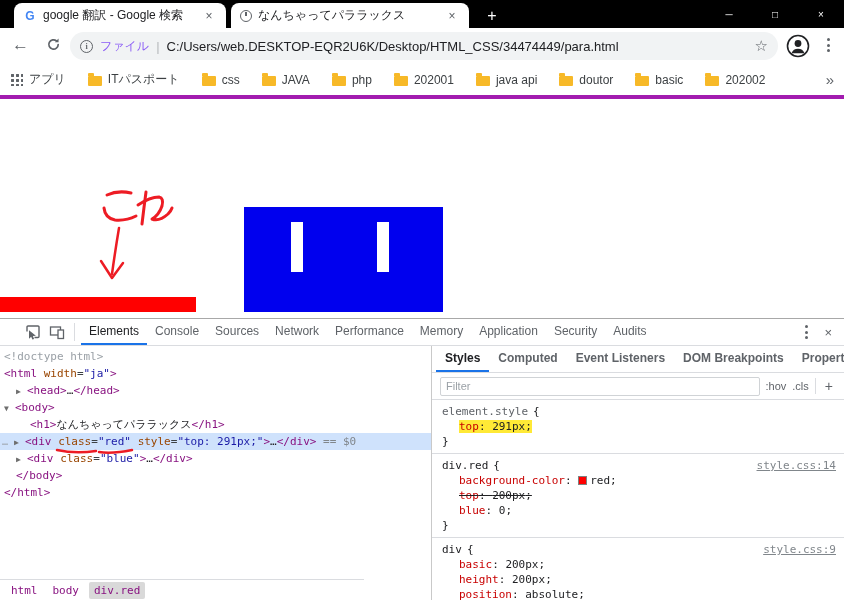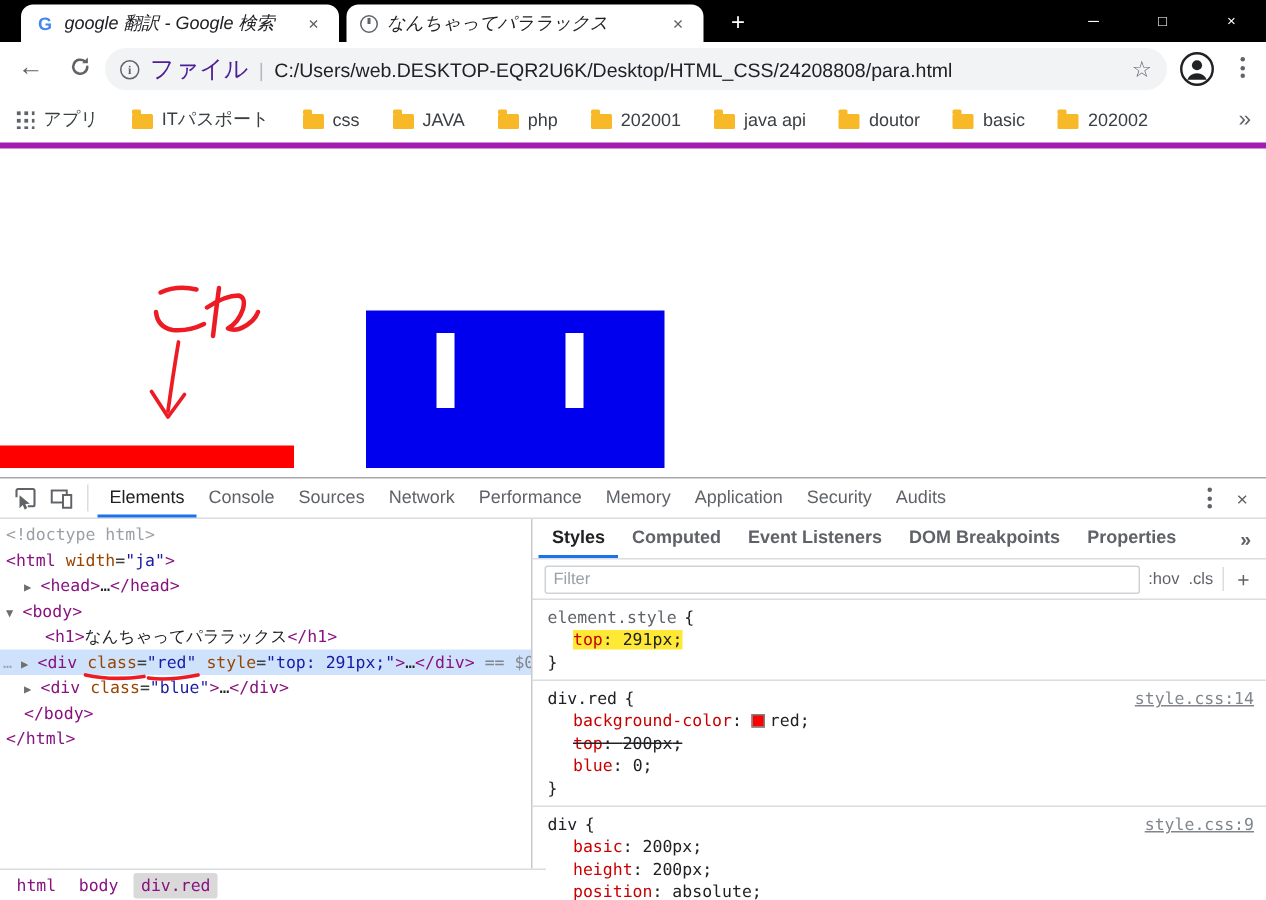"google 翻訳 - Google 検索" .tab-title { font-style: italic -> none }
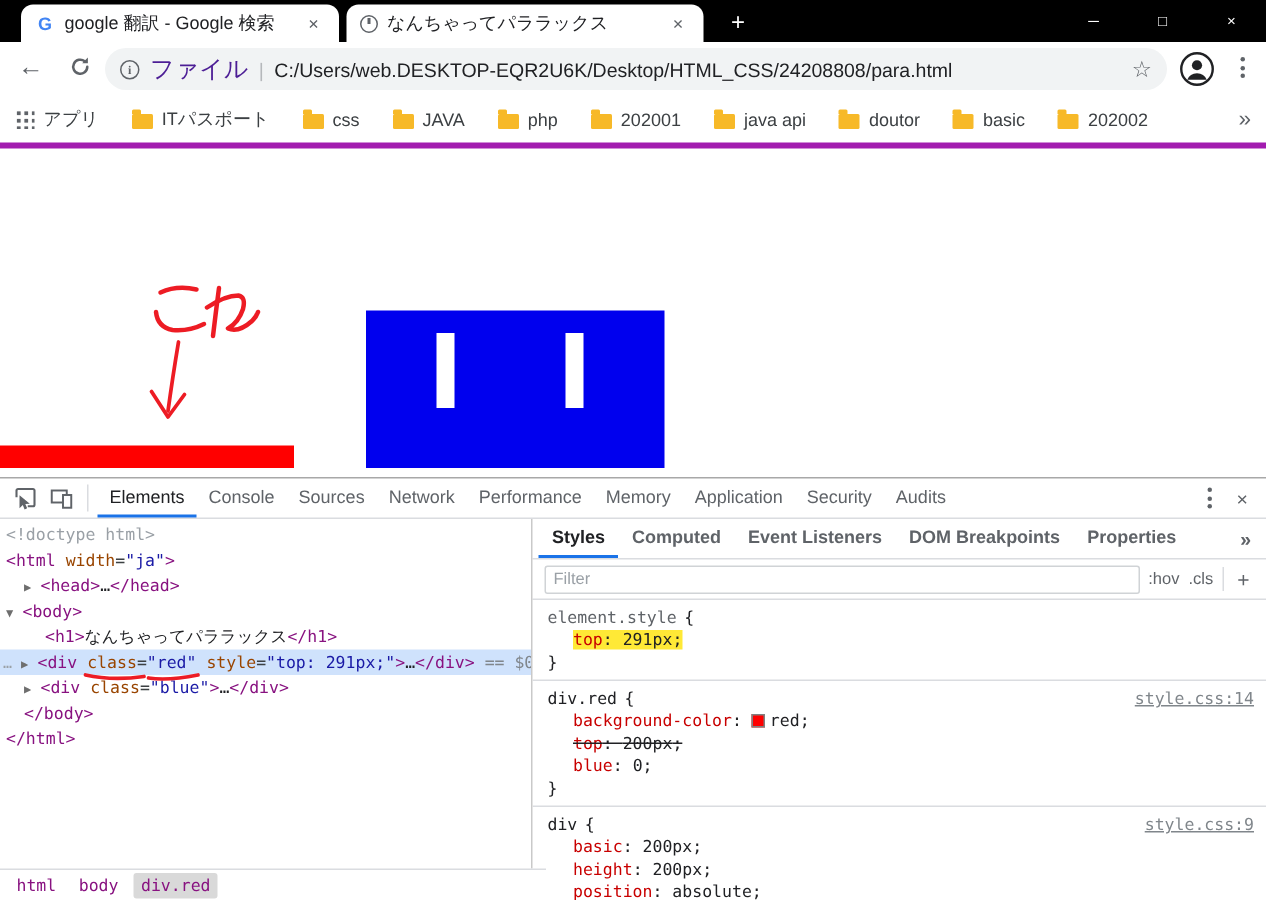"ファイル" .addr-label { color: #4c1d95 -> #8b5cf6; font-size: 16px -> 12px }
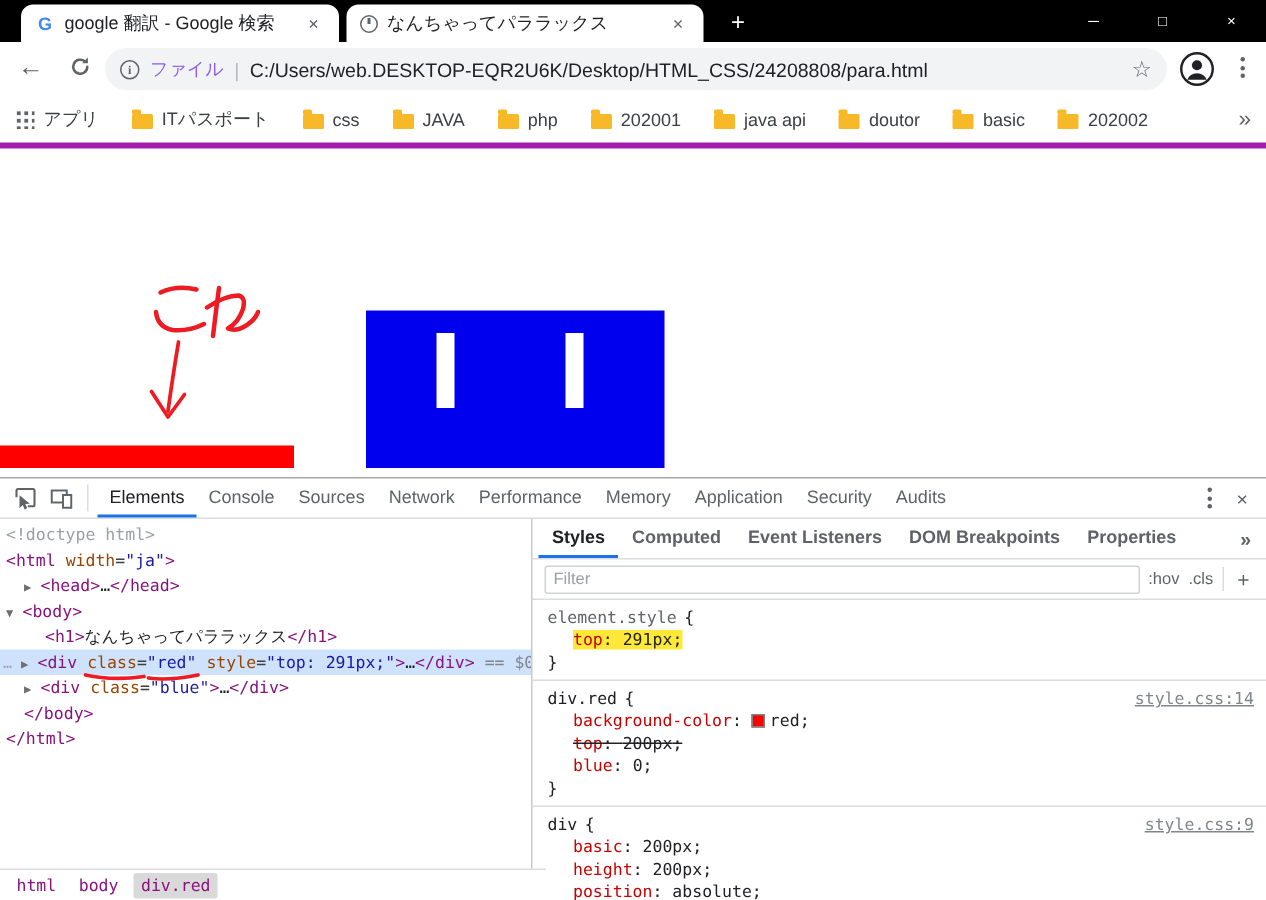"C:/Users/web.DESKTOP-EQR2U6K/Desktop/HTM" span.addr-url { text: CSS/24208808/para.html -> CSS/34474449/para.html }
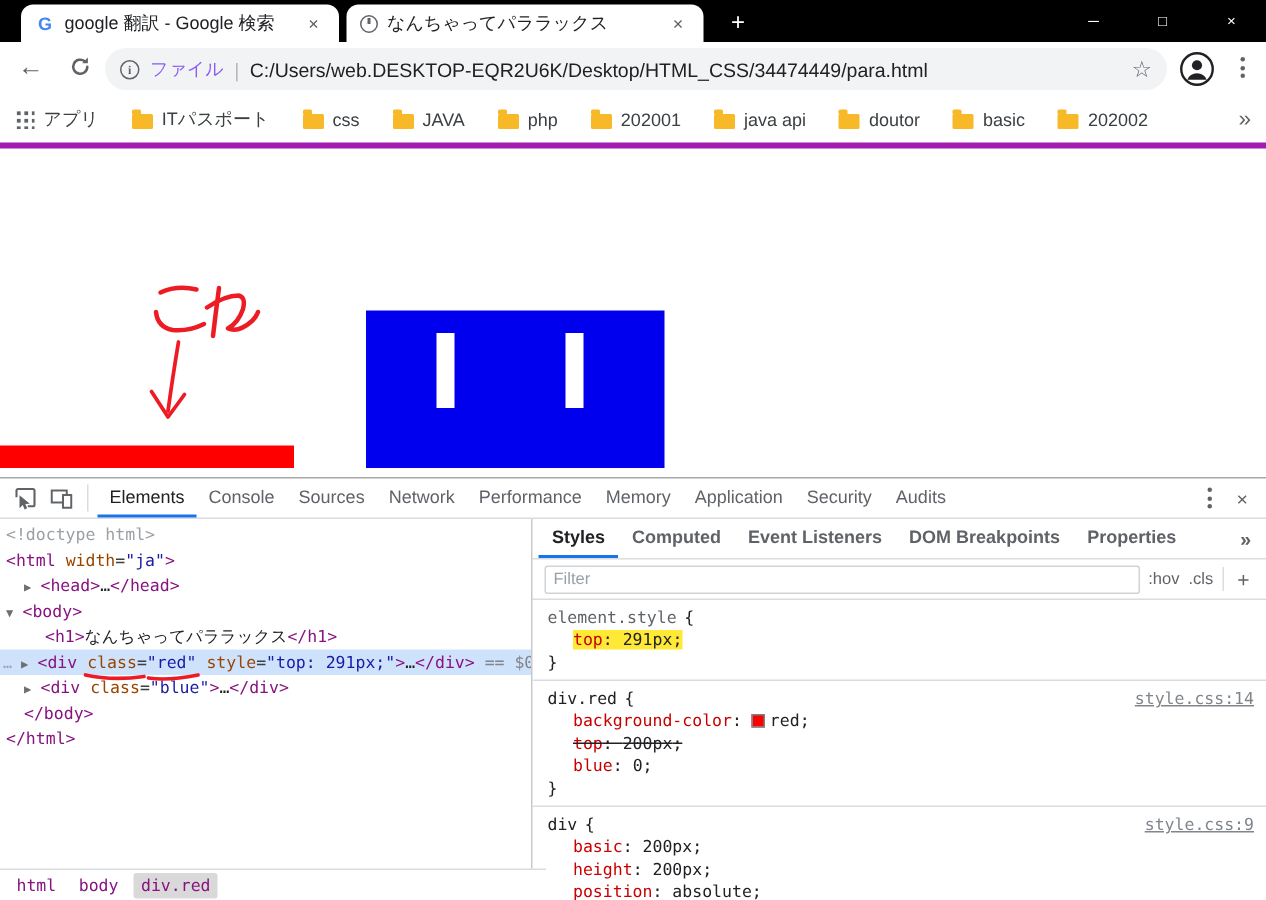"Elements" .dt-toolbar { padding-left: 8px -> 24px }
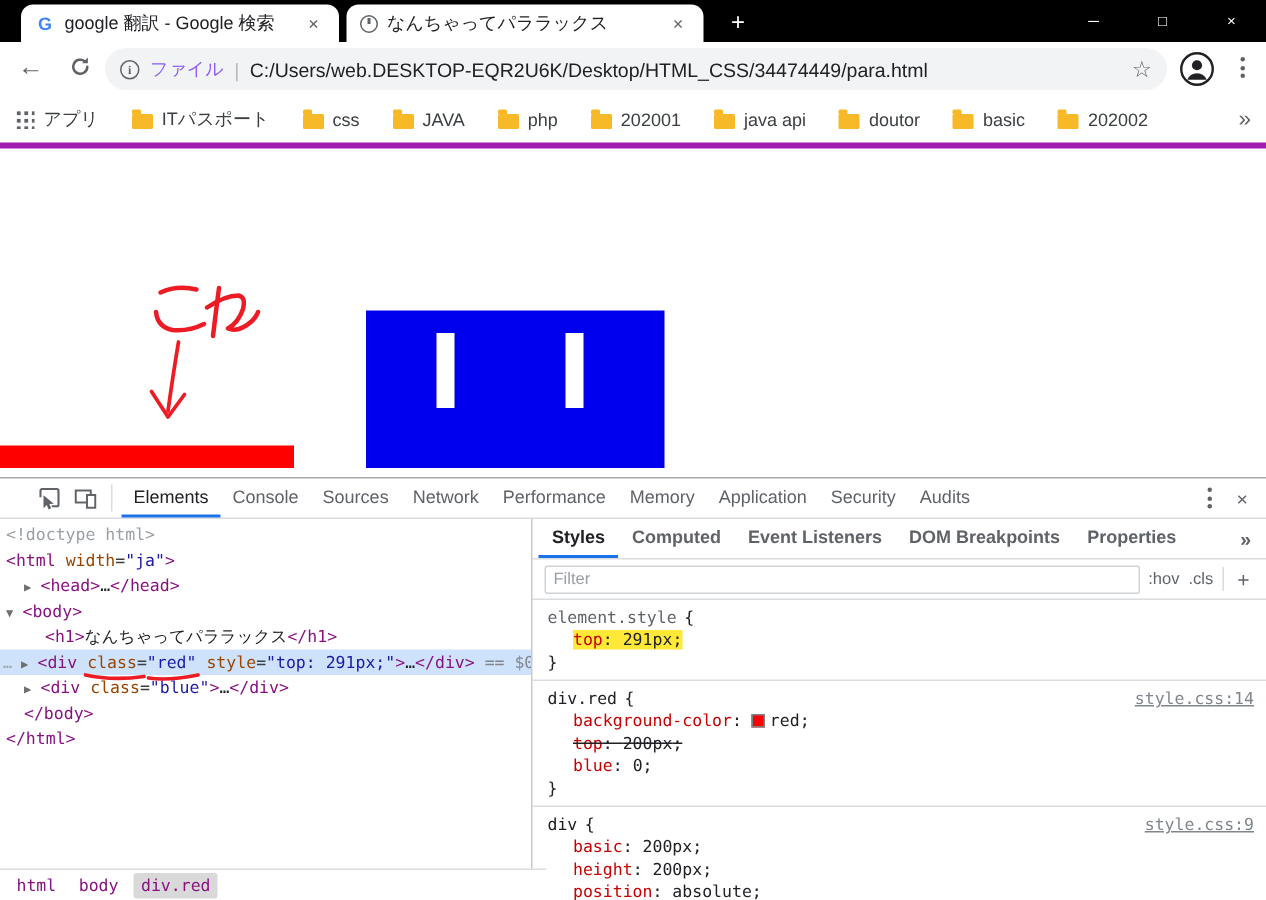"<!doctype html>" .dt-left { width: 355px -> 432px }
